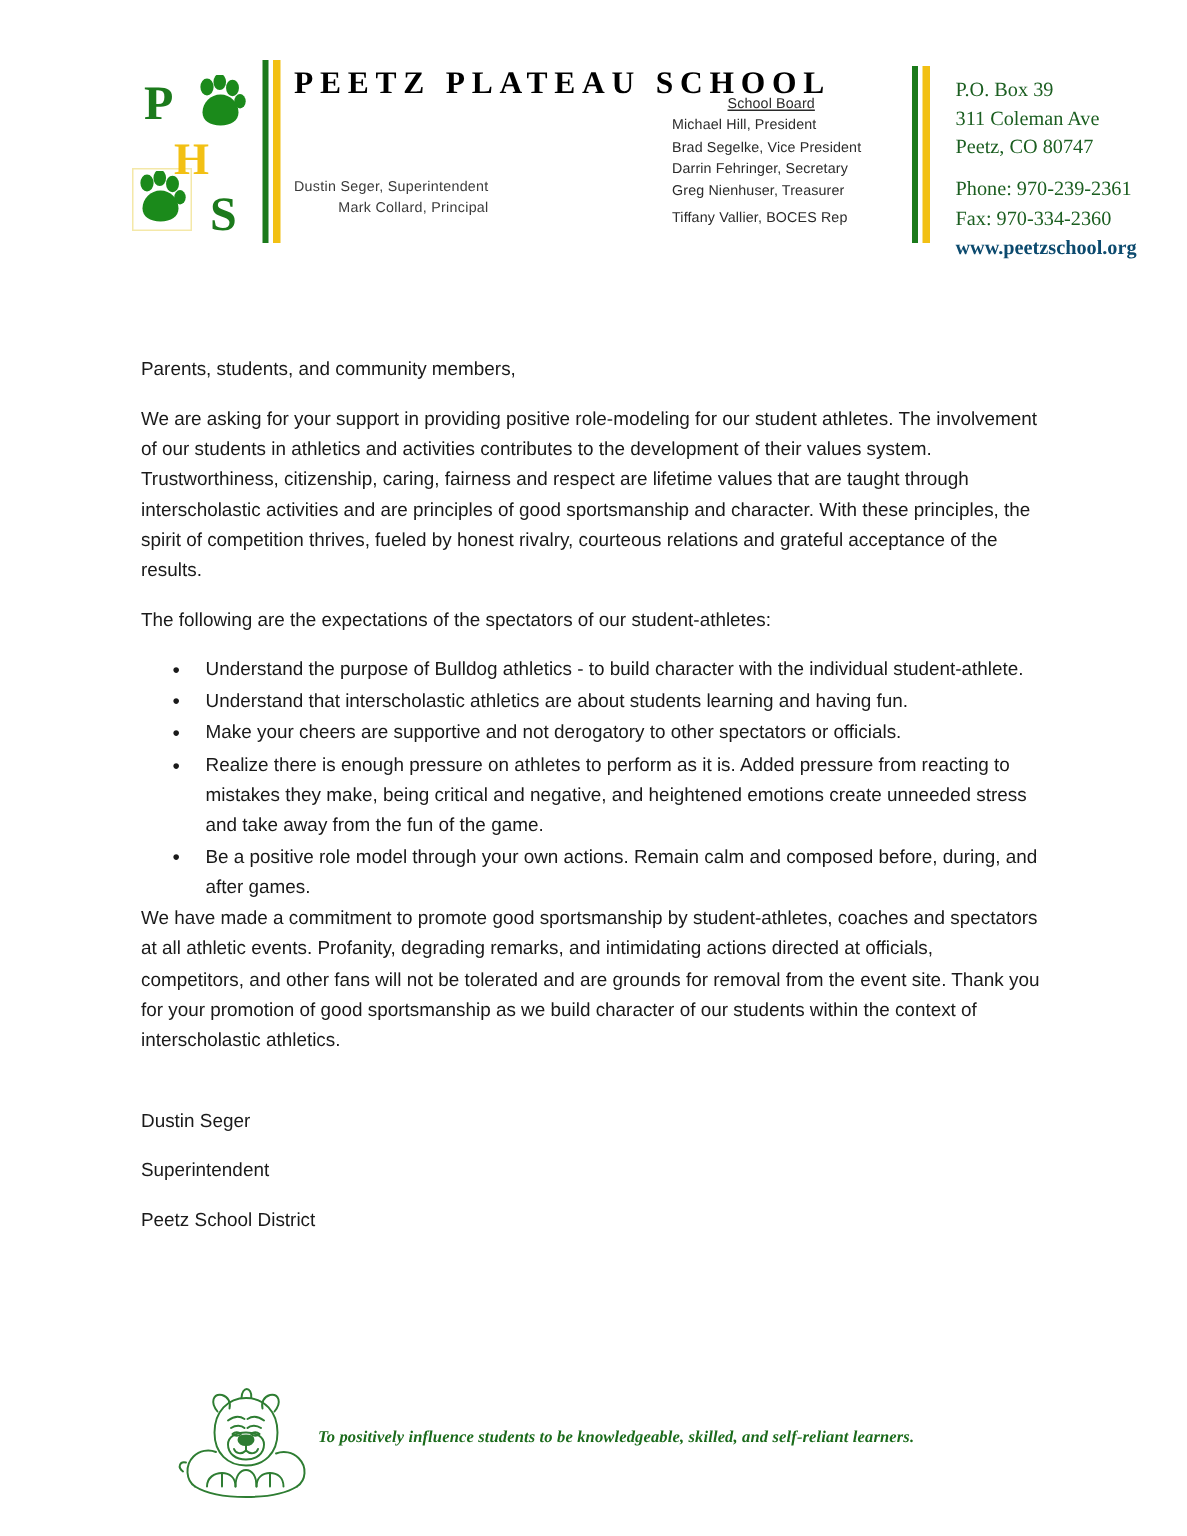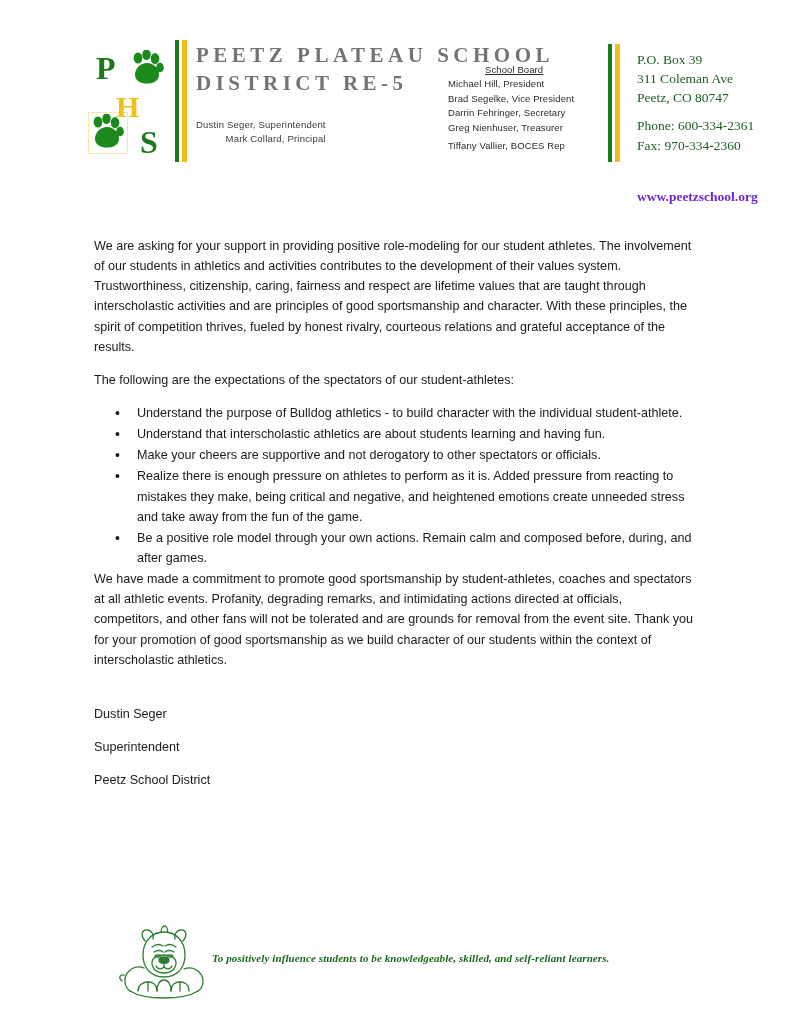"PEETZ PLATEAU SCHOOL" .district-title { color: #737373 -> #000000 }
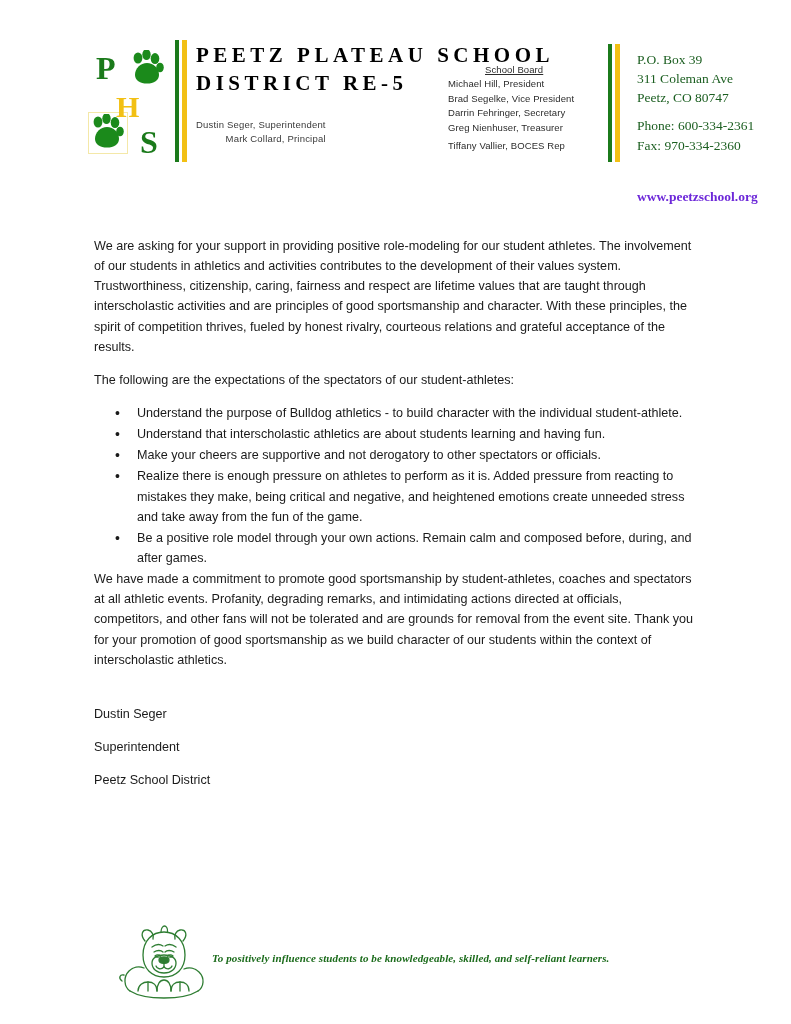"DISTRICT RE-5" div { html: <div>DISTRICT RE-5</div> -> none }
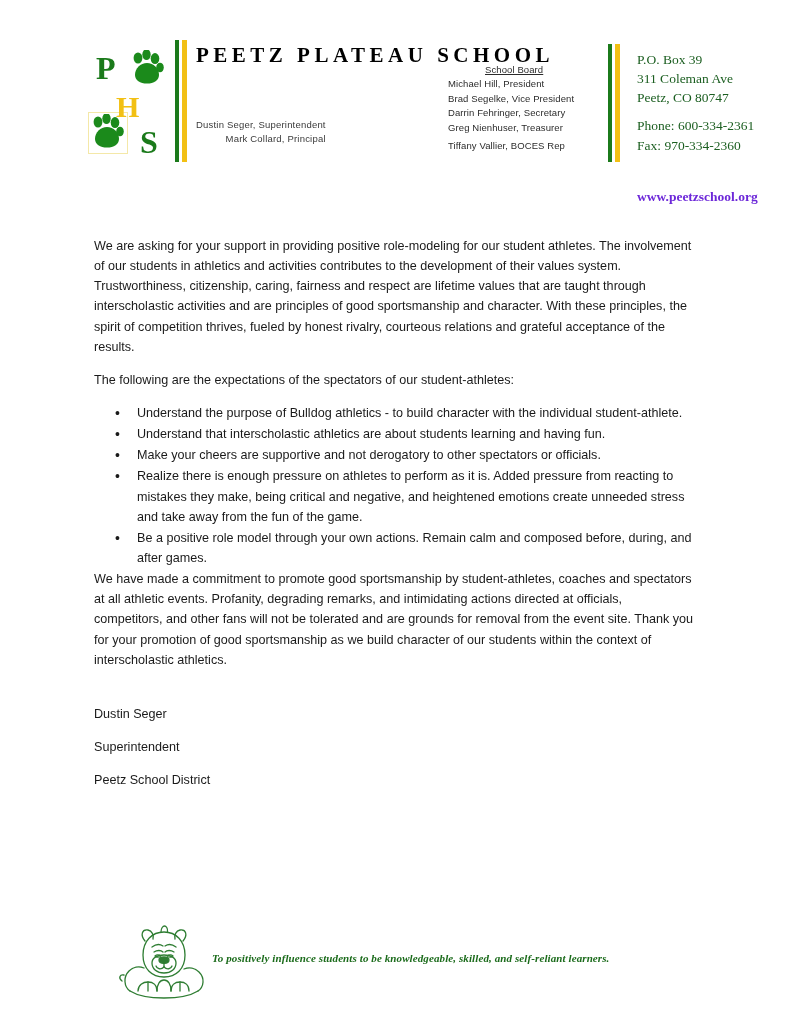"Phone: 600-334-2361" div { text: 600-334-2361 -> 970-239-2361 }
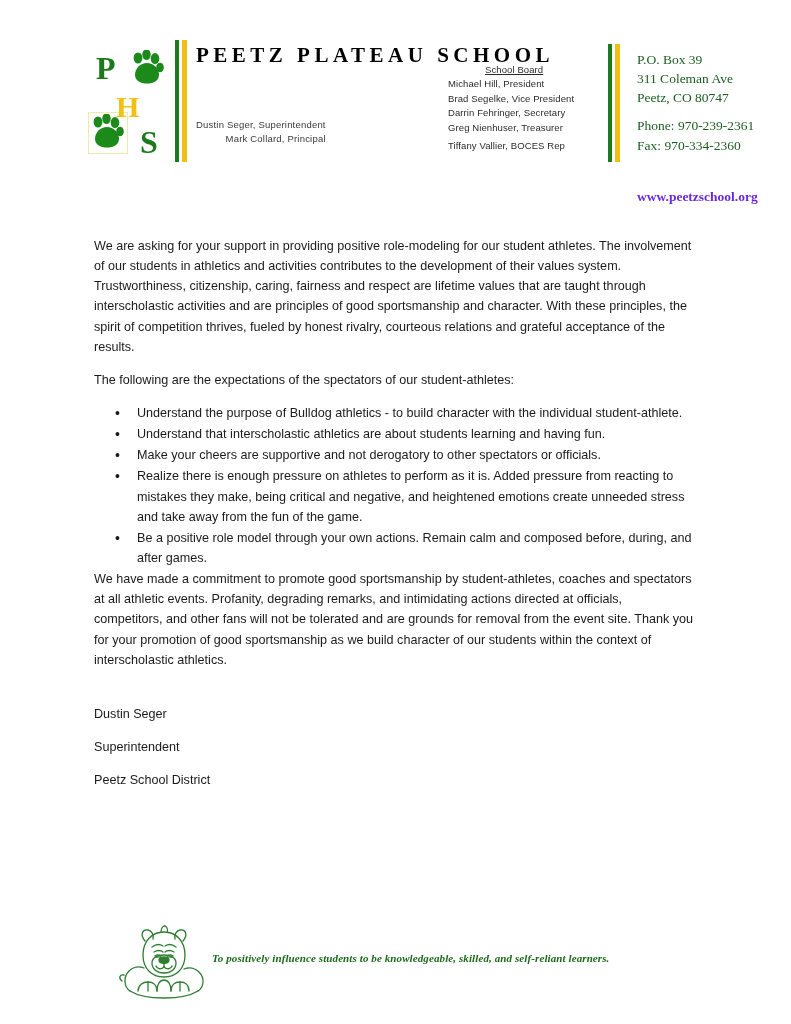"www.peetzschool.org" .contact-url { color: #6d28d9 -> #0c4a6e; margin-top: 32px -> none }
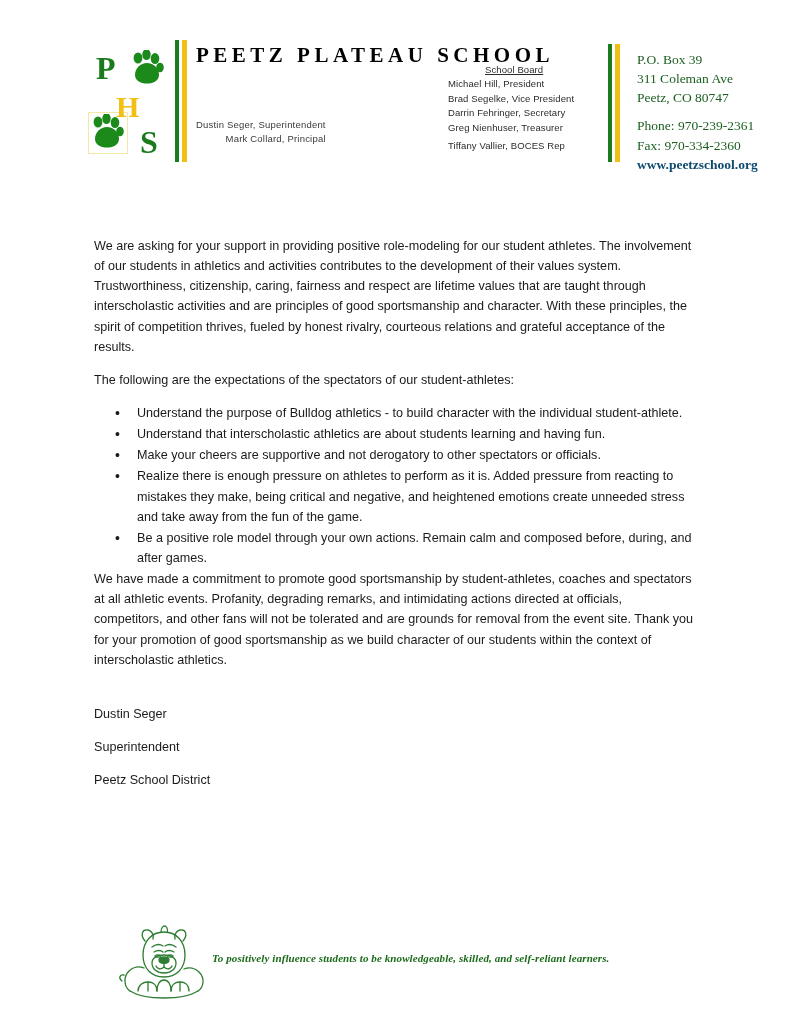"Parents, students, and community" p { html: none -> <p>Parents, students, and community members,</p> }
